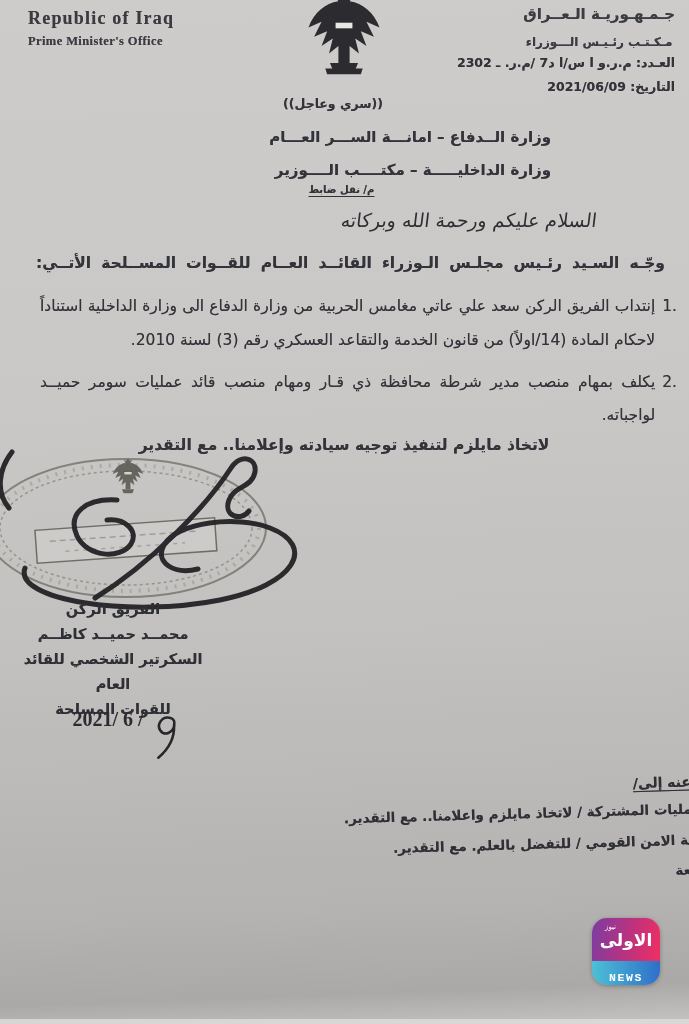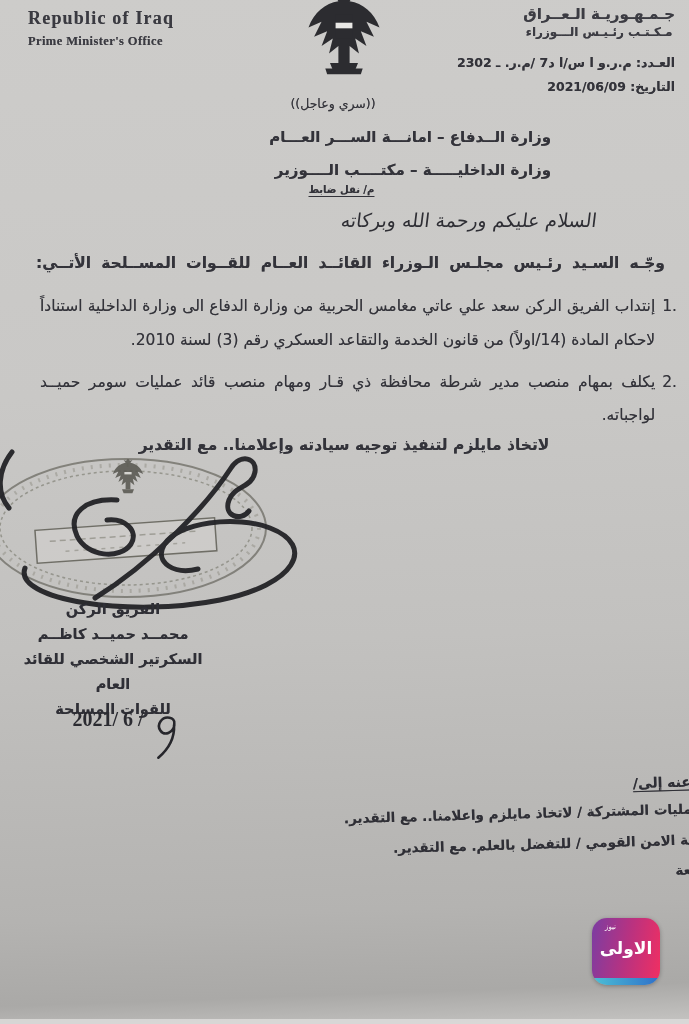"مـكـتـب رئـيـس الـــوزراء" .ar-head .t2 { margin-top: 2px -> 12px }
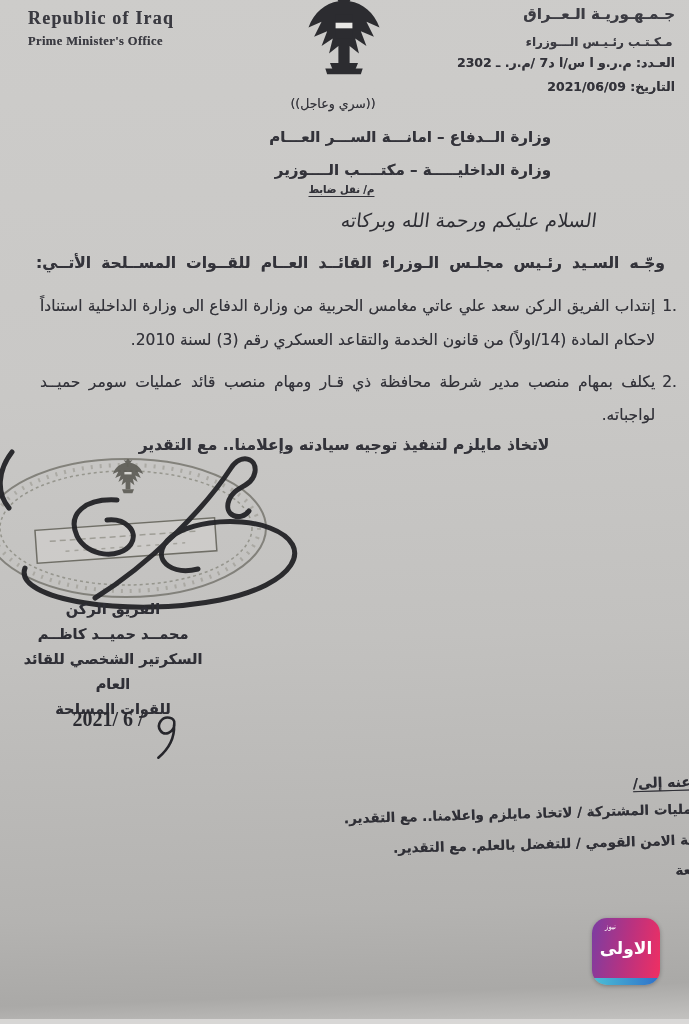"((سري وعاجل))" .classification { font-weight: normal -> bold }
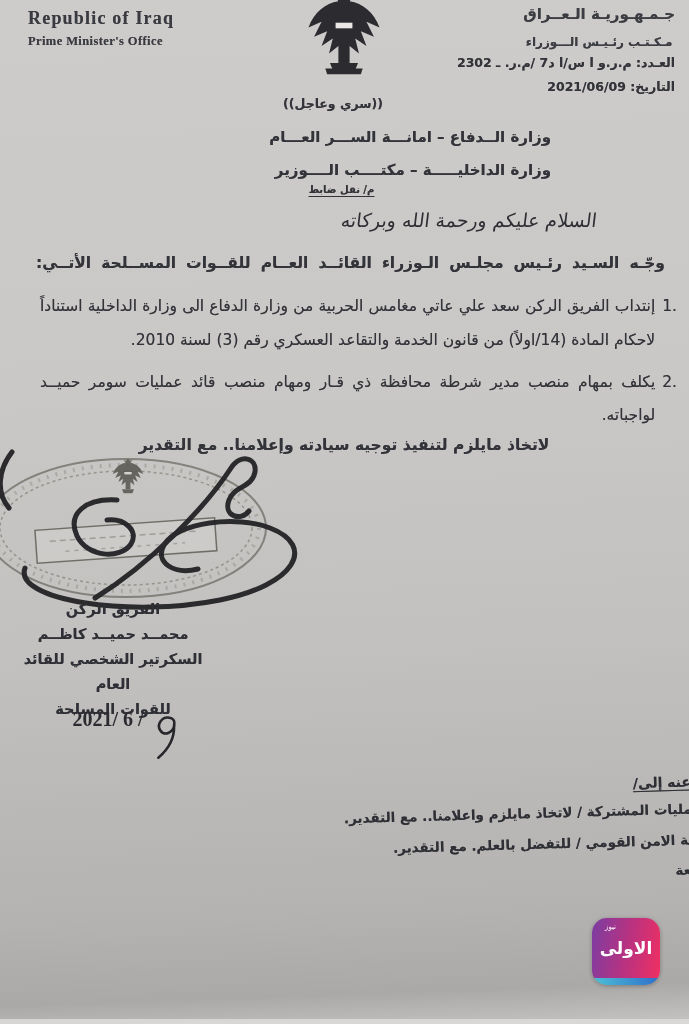"نيوز" .wm-top { height: 60px -> 43px }
